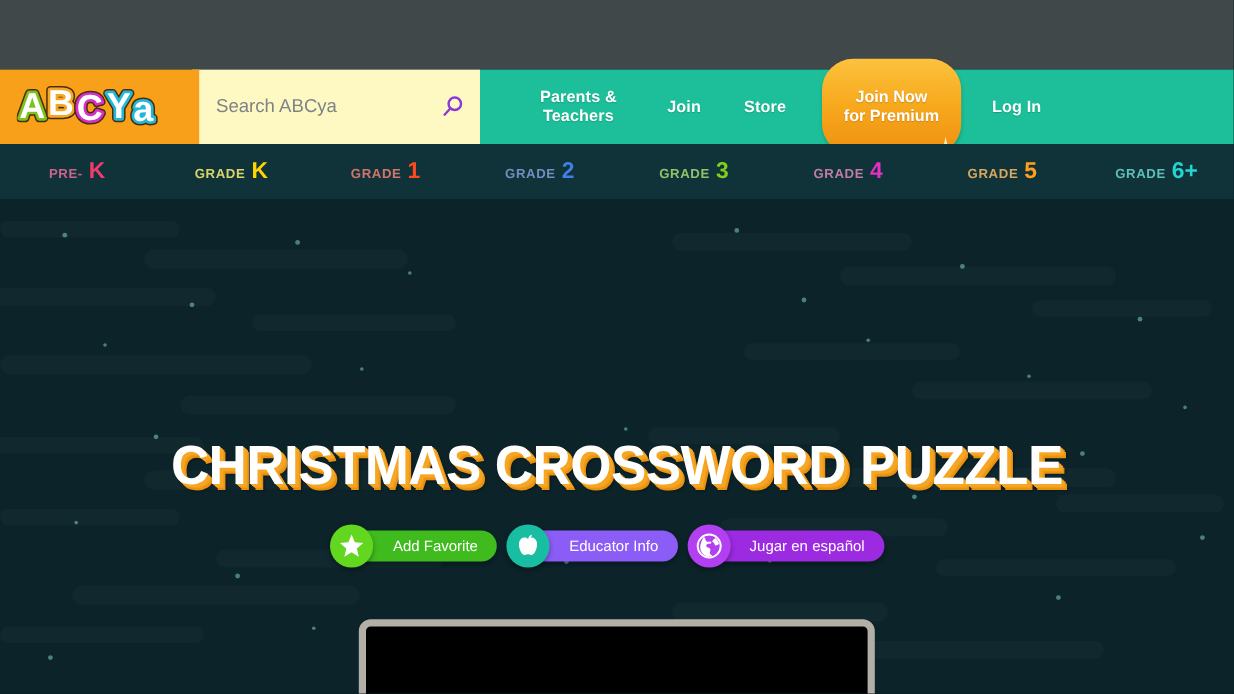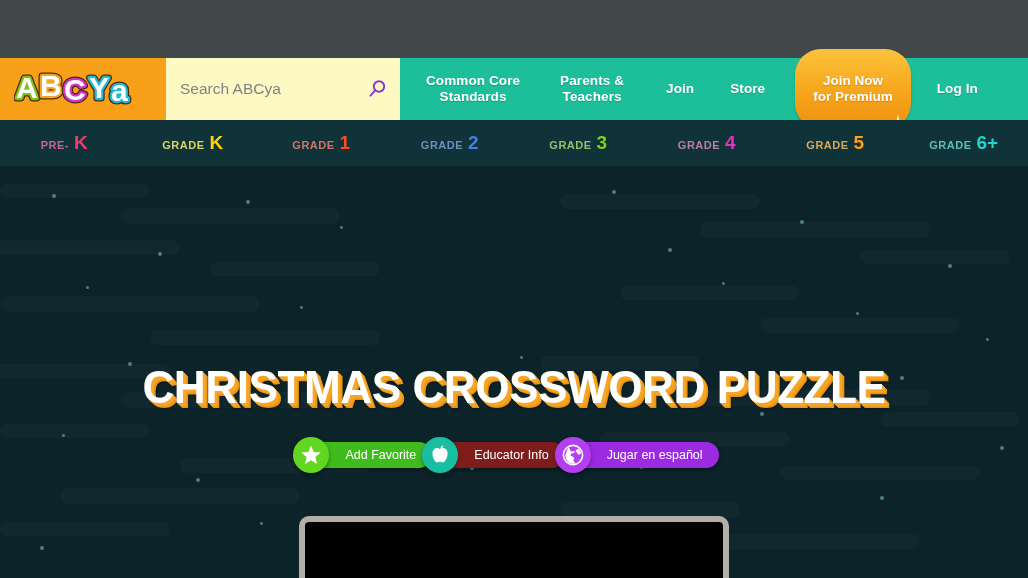"Common Core" a.nav-link { html: <a>Common Core Standards</a> -> none }
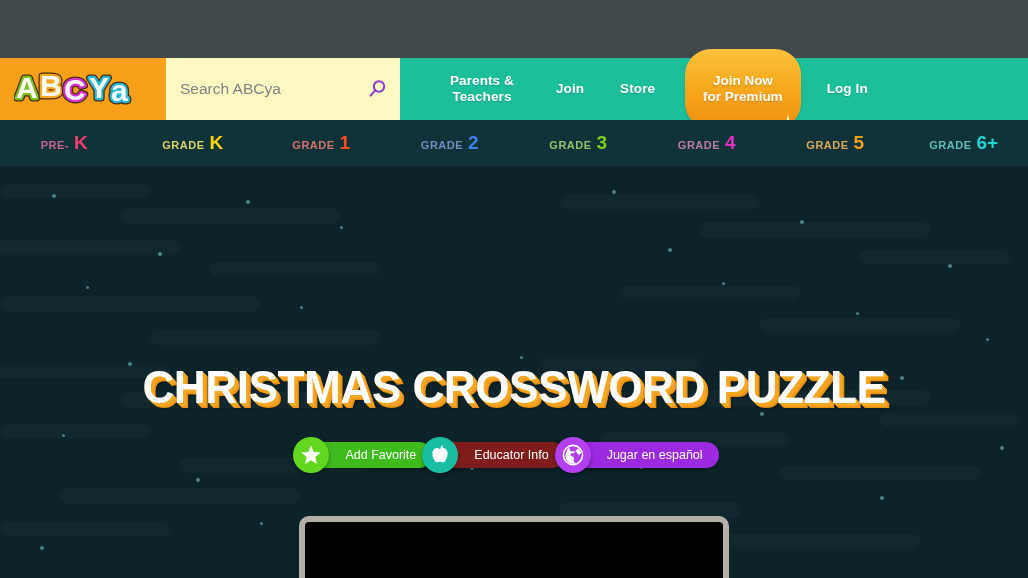"Add Favorite" .action-row { gap: 6px -> 24px }
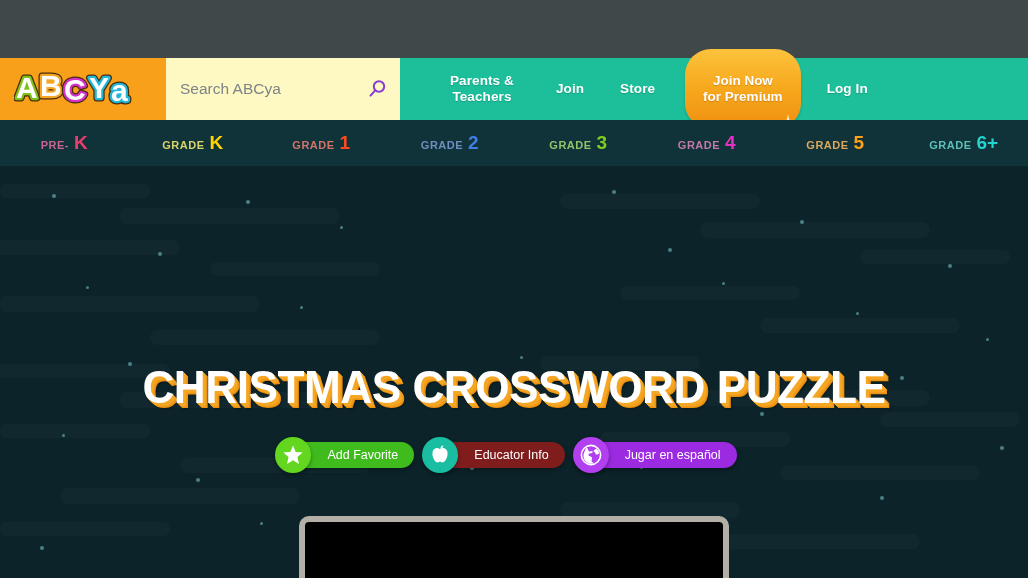"Educator Info" .btn-edu { background: #7f1d1d -> #8b5cf6 }
